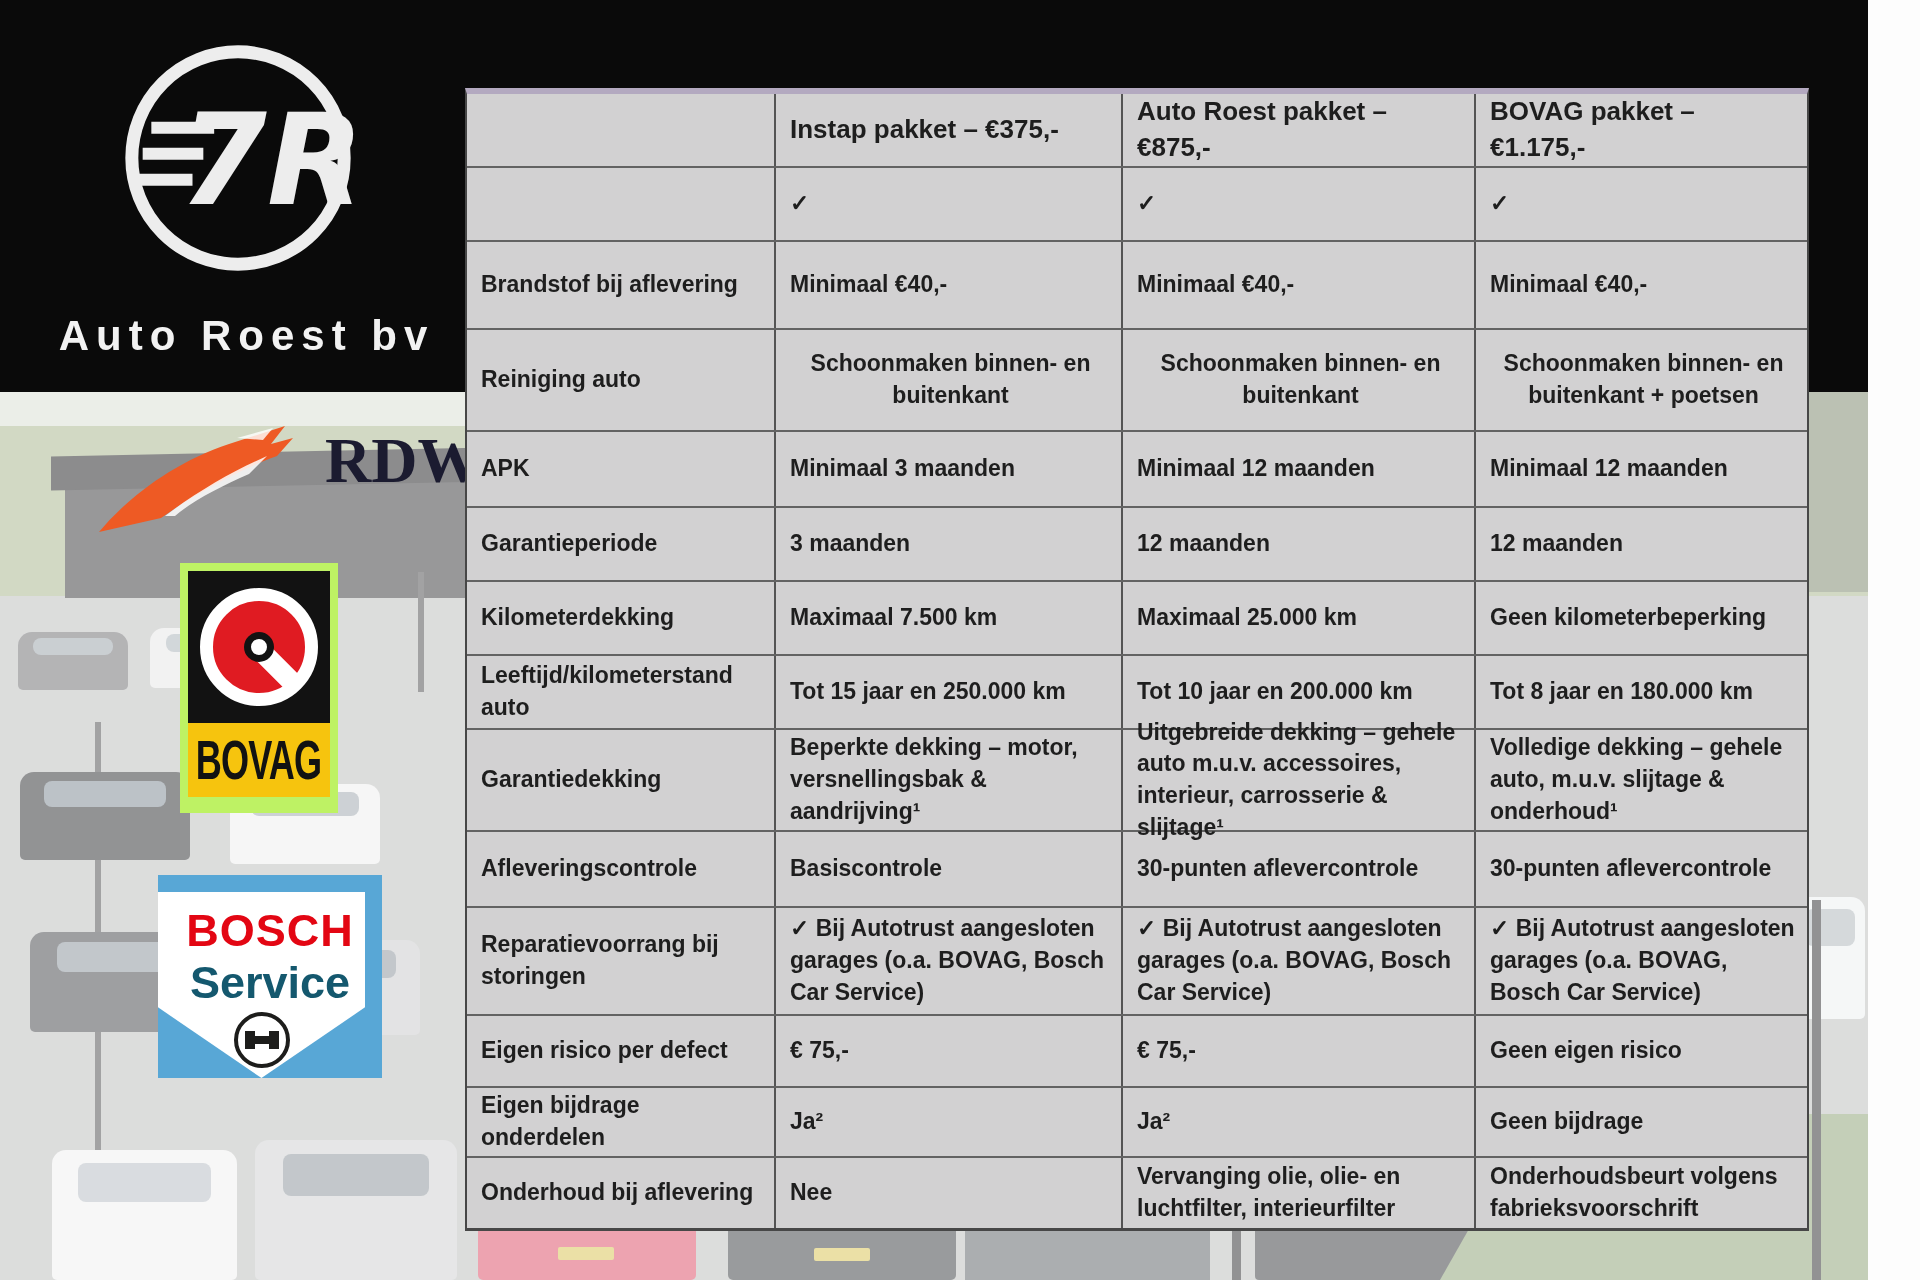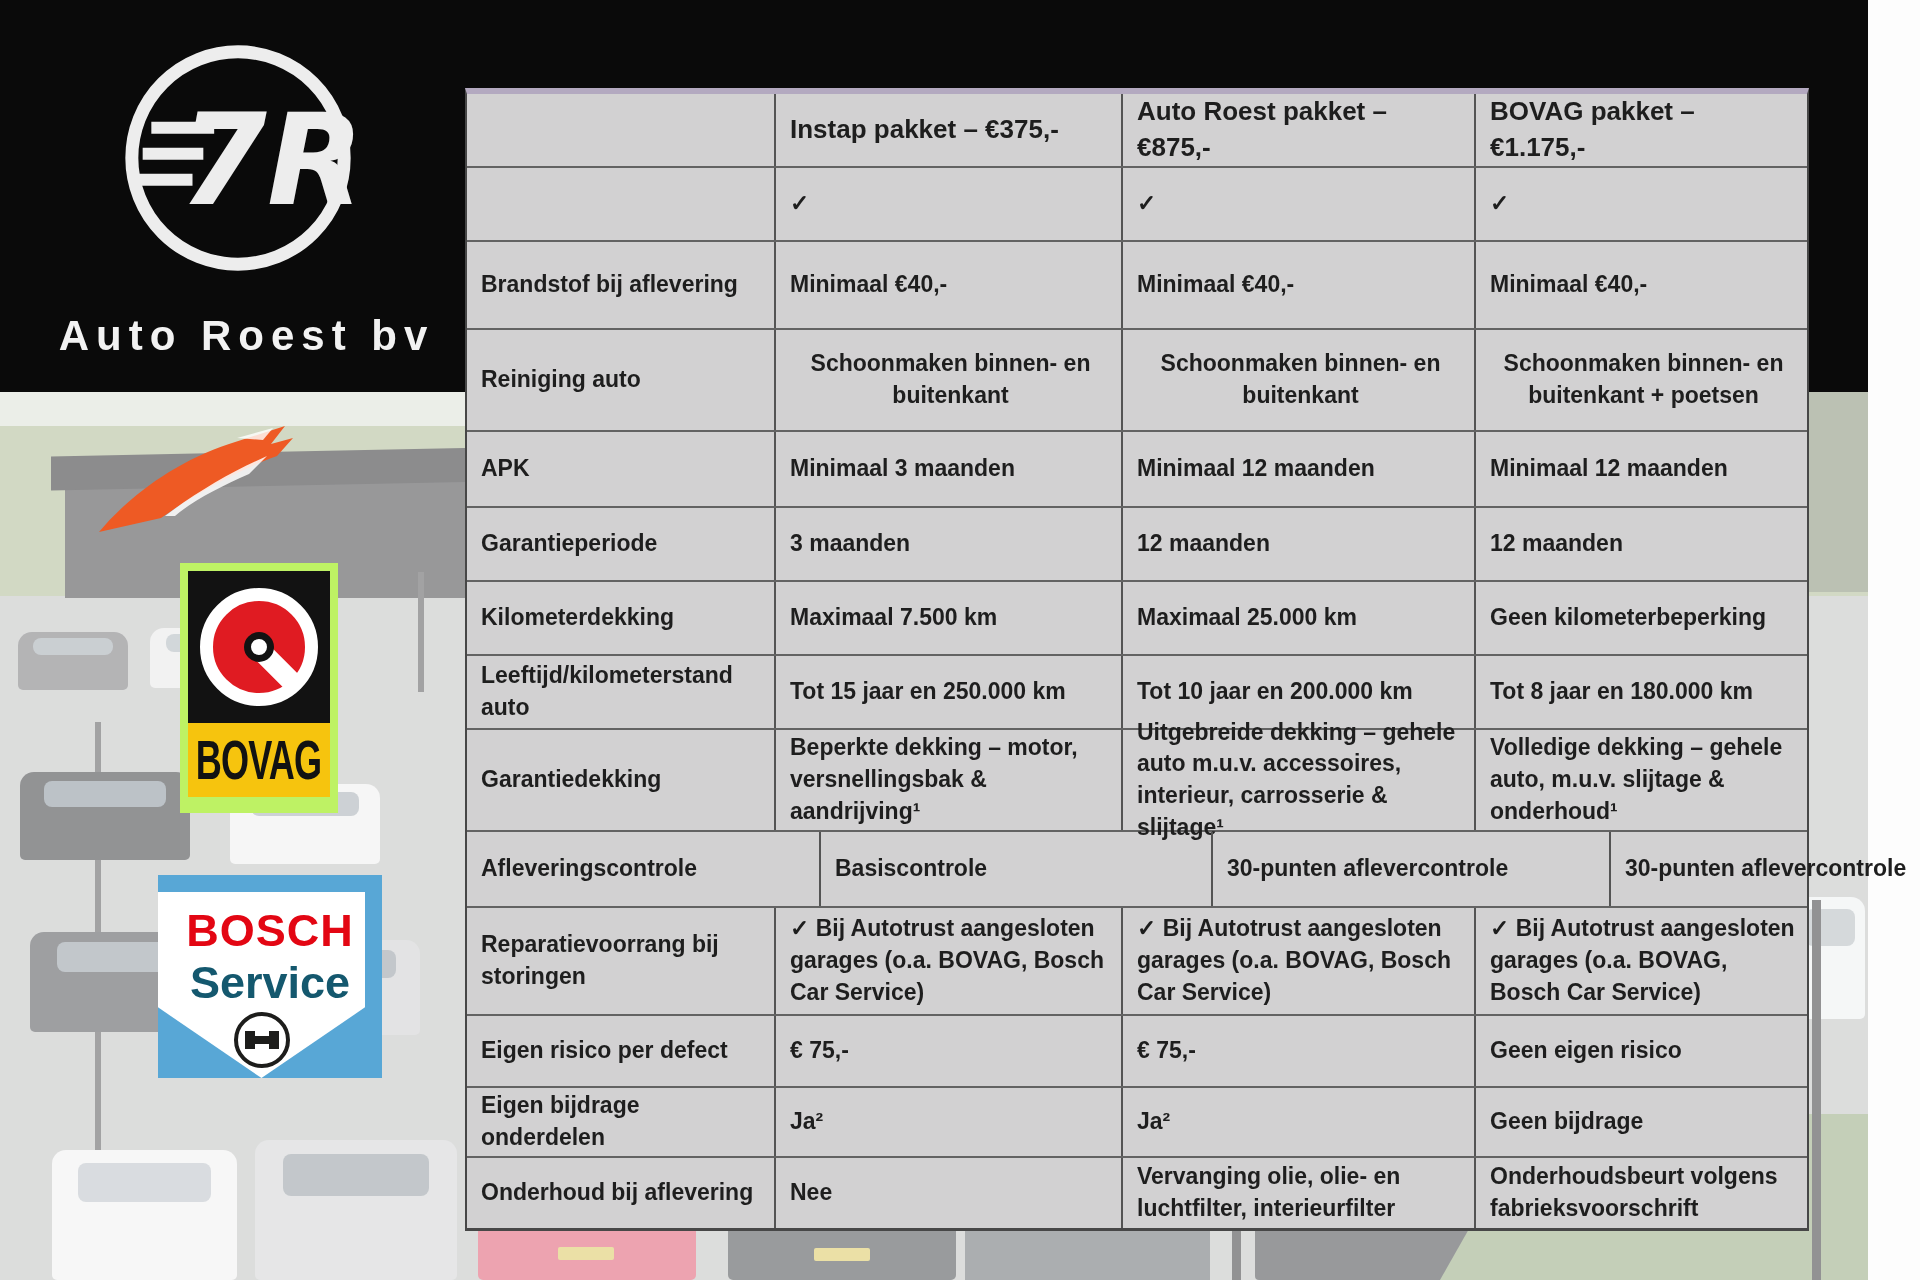"RDW" div.rdw-text { html: none -> <div>RDW</div> }
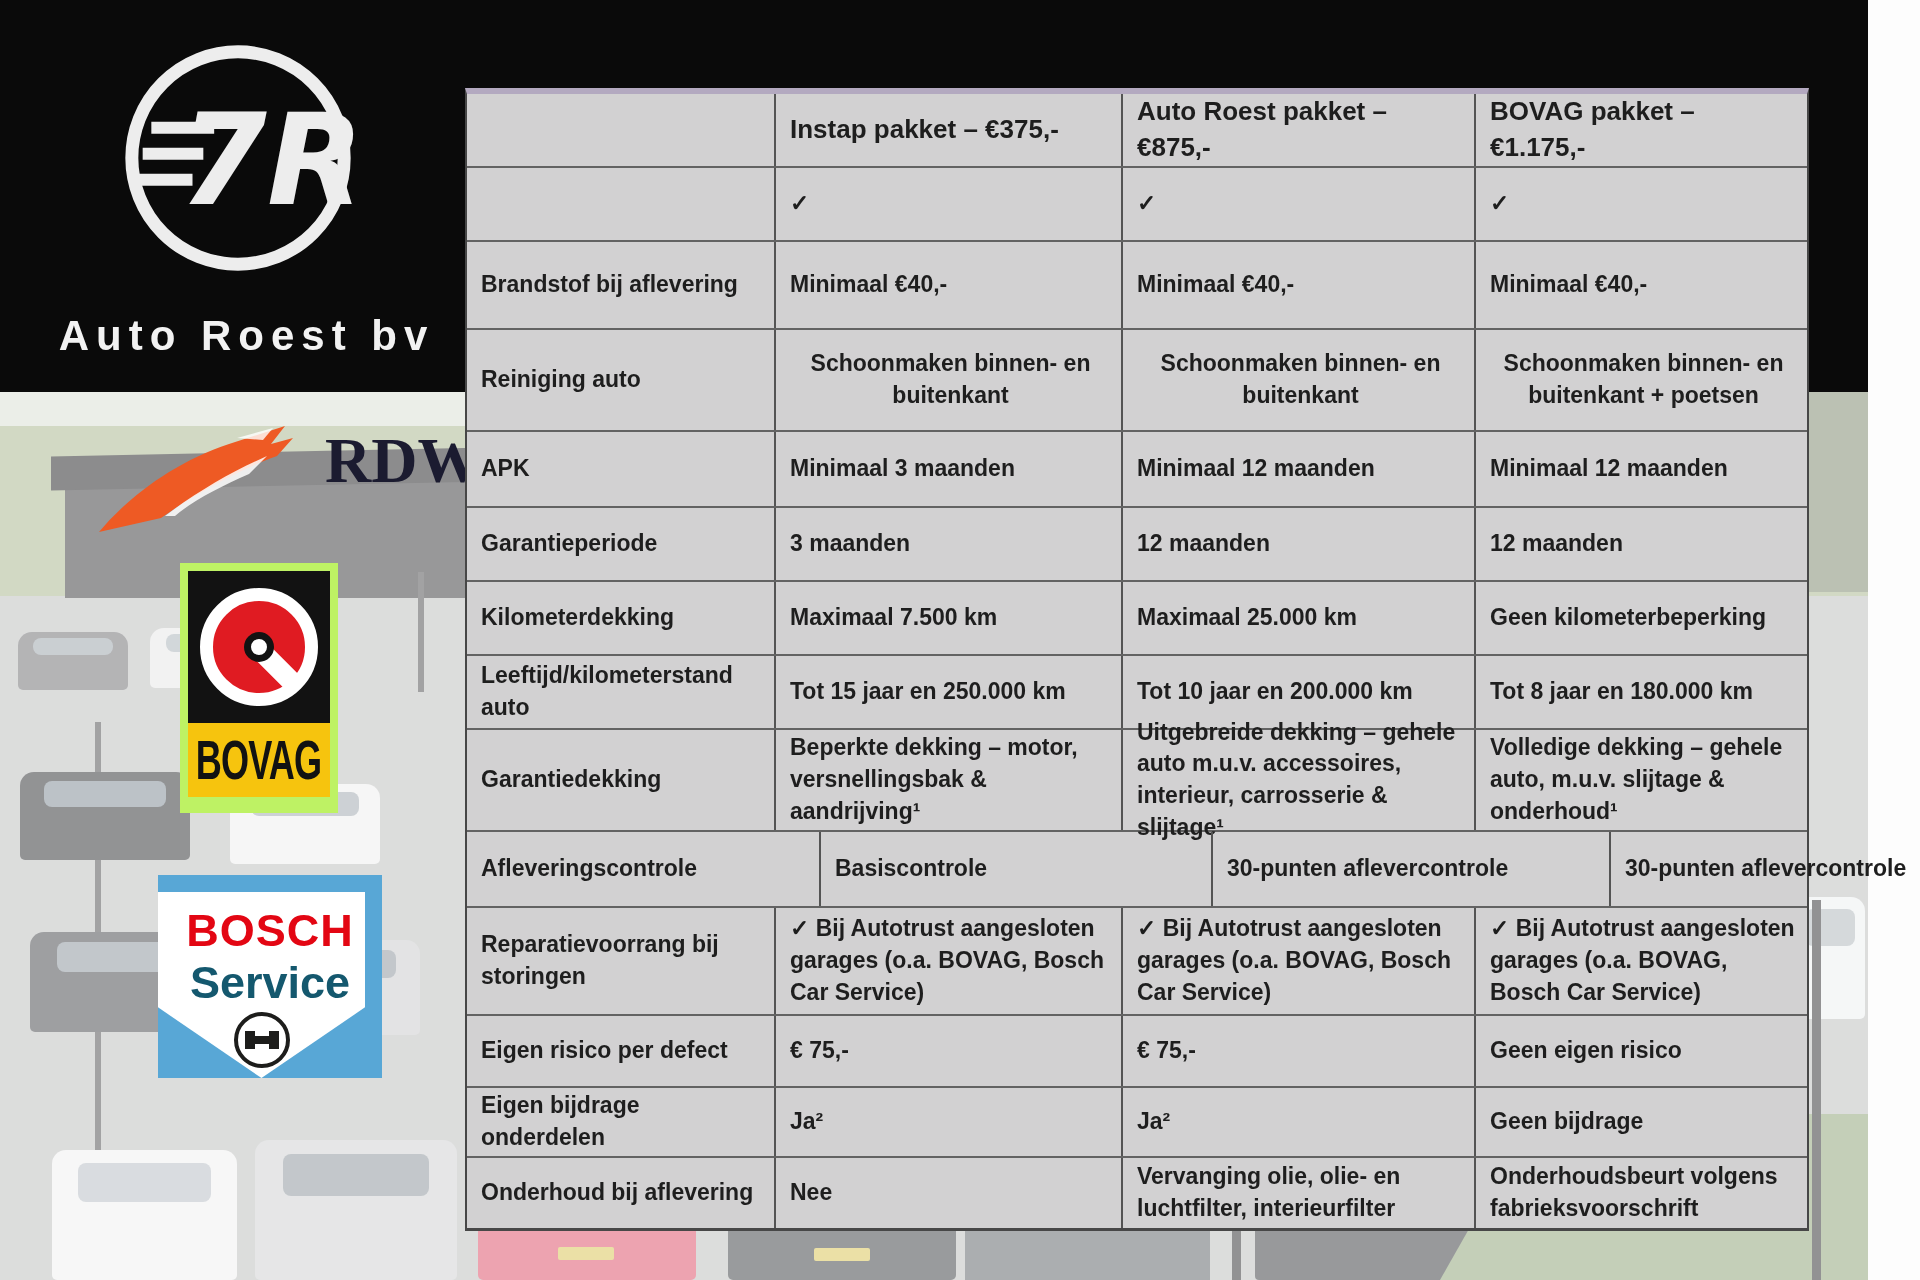"Afleveringscontrole" div.trow { gap: 45px -> none }
